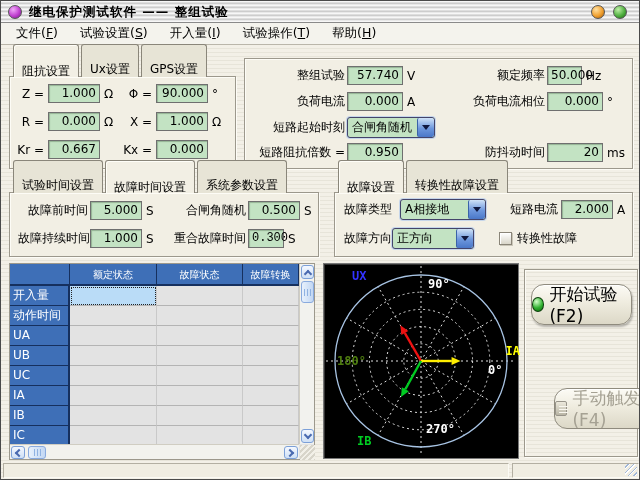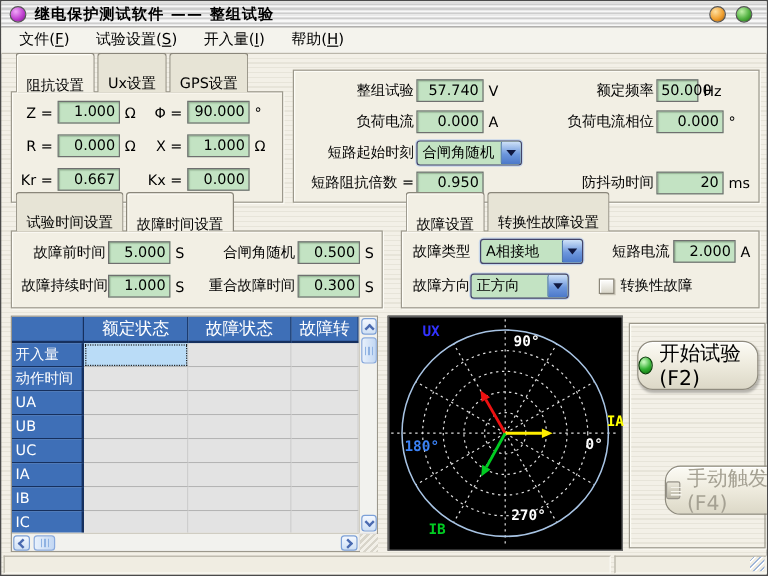"试验操作(T)" div.menu-item { html: none -> <div><span>试验操作(</span><span>T</span><span>)</span></div> }
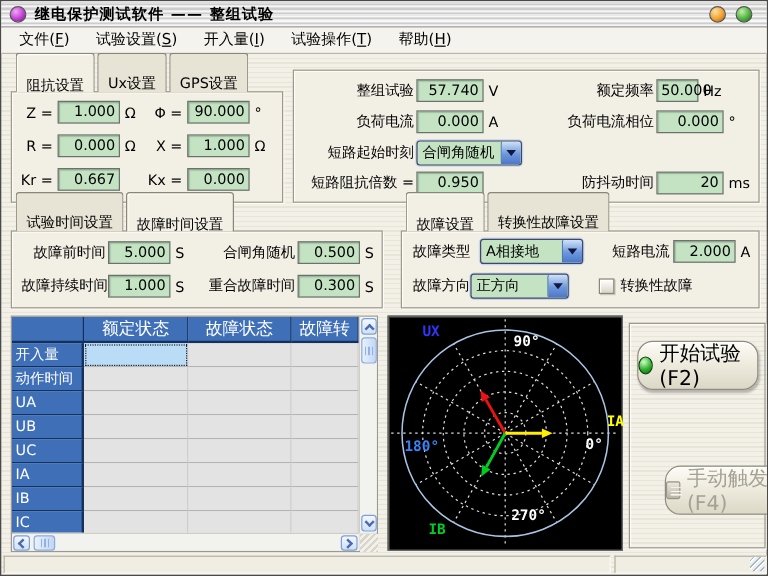"系统参数设置" div.tab { html: none -> <div>系统参数设置</div> }
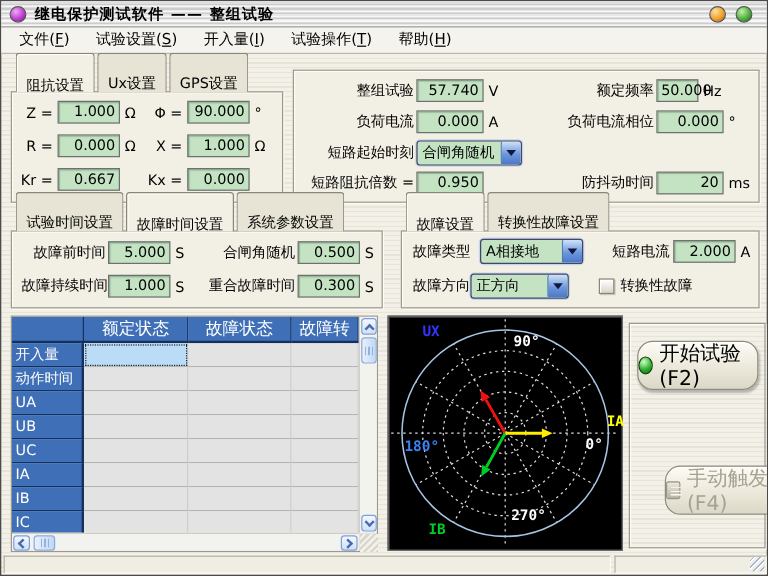"0.300" div.field { font-family: none -> Liberation Mono, monospace; width: 52px -> 36px }
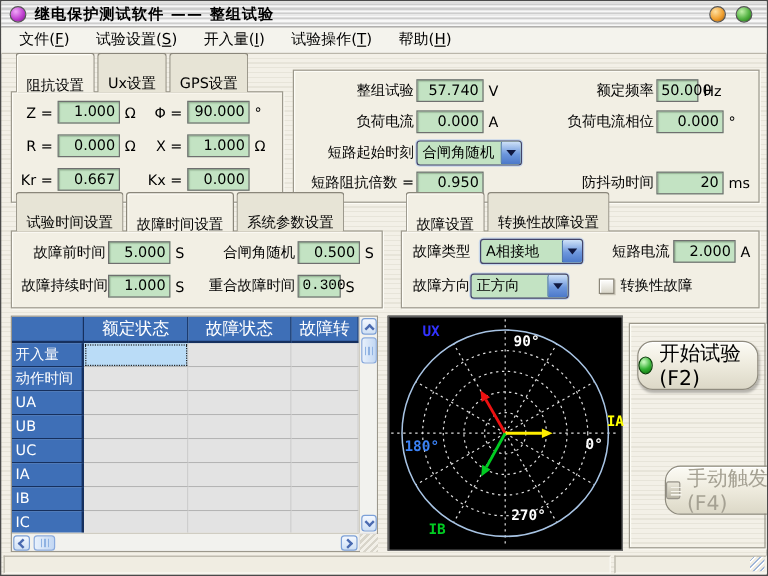"额定状态" .hcell { font-size: 14px -> 10px }
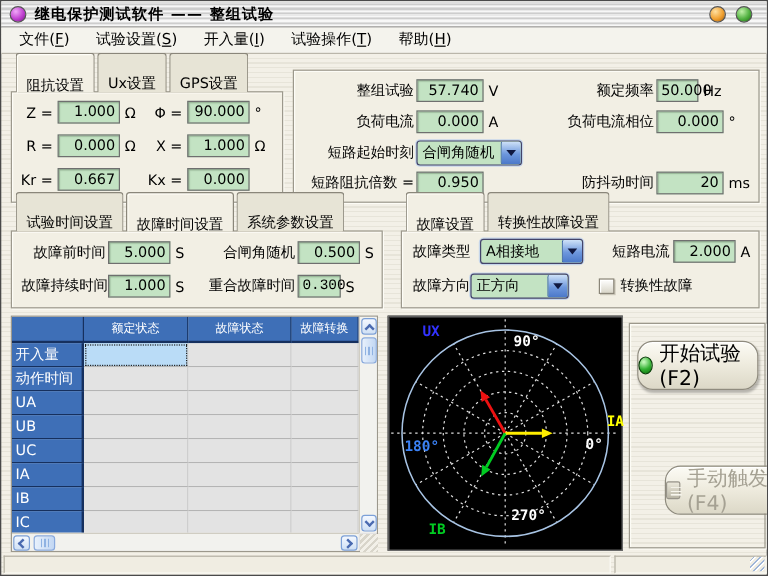"180°" div.pl { color: #3b82f6 -> #4d7c0f; top: 101px -> 90px }
